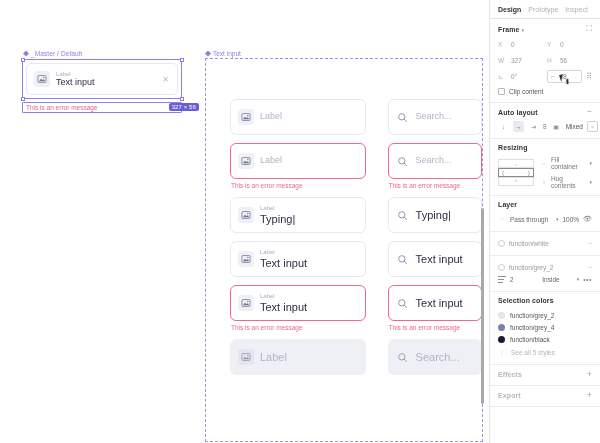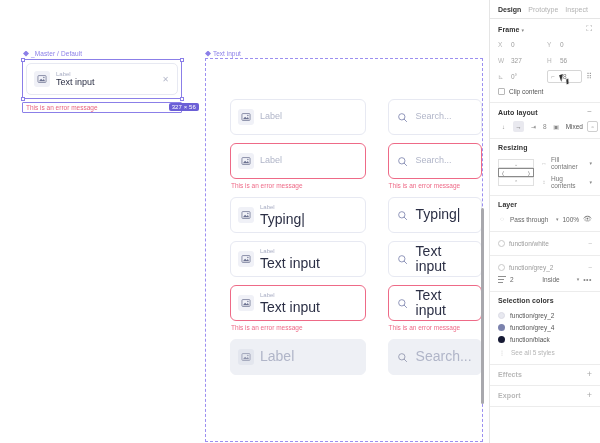"Typing|" .val { font-size: 14px -> 11px }
